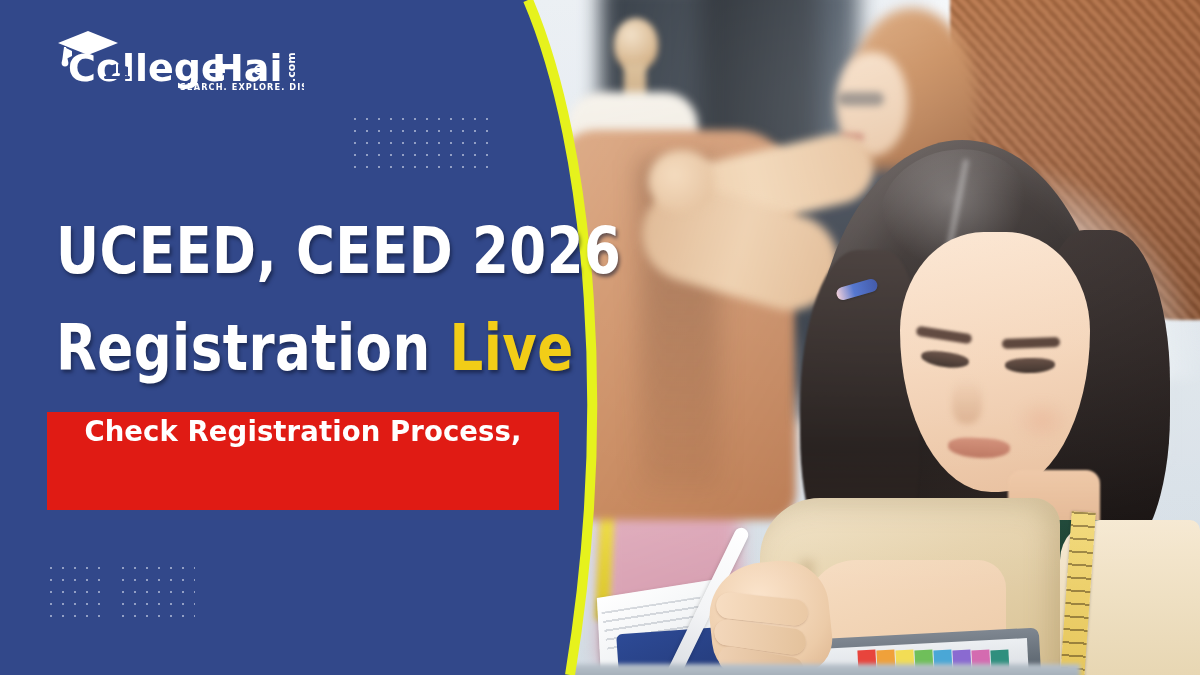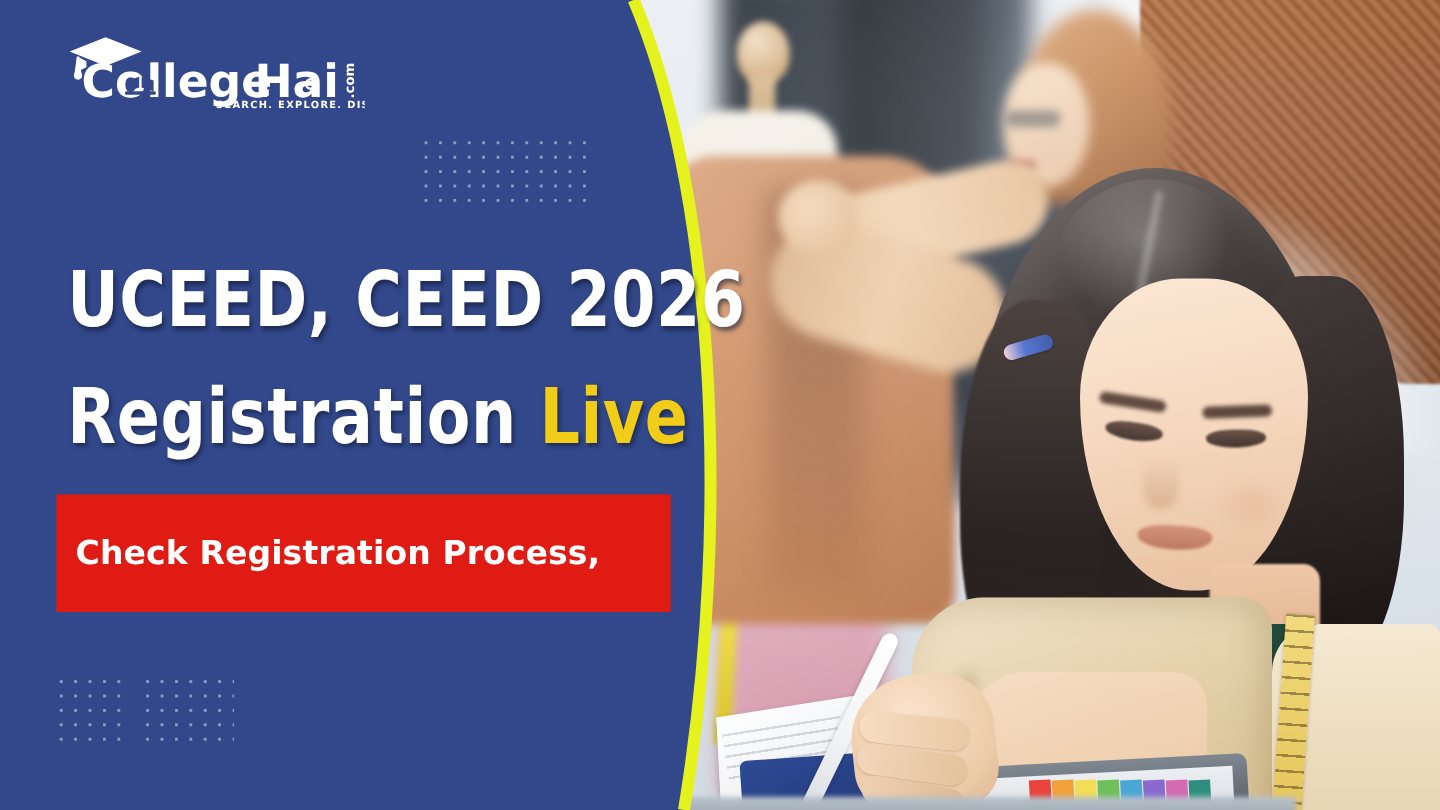"Check Registration Process," .subbox { flex-direction: column -> row }
